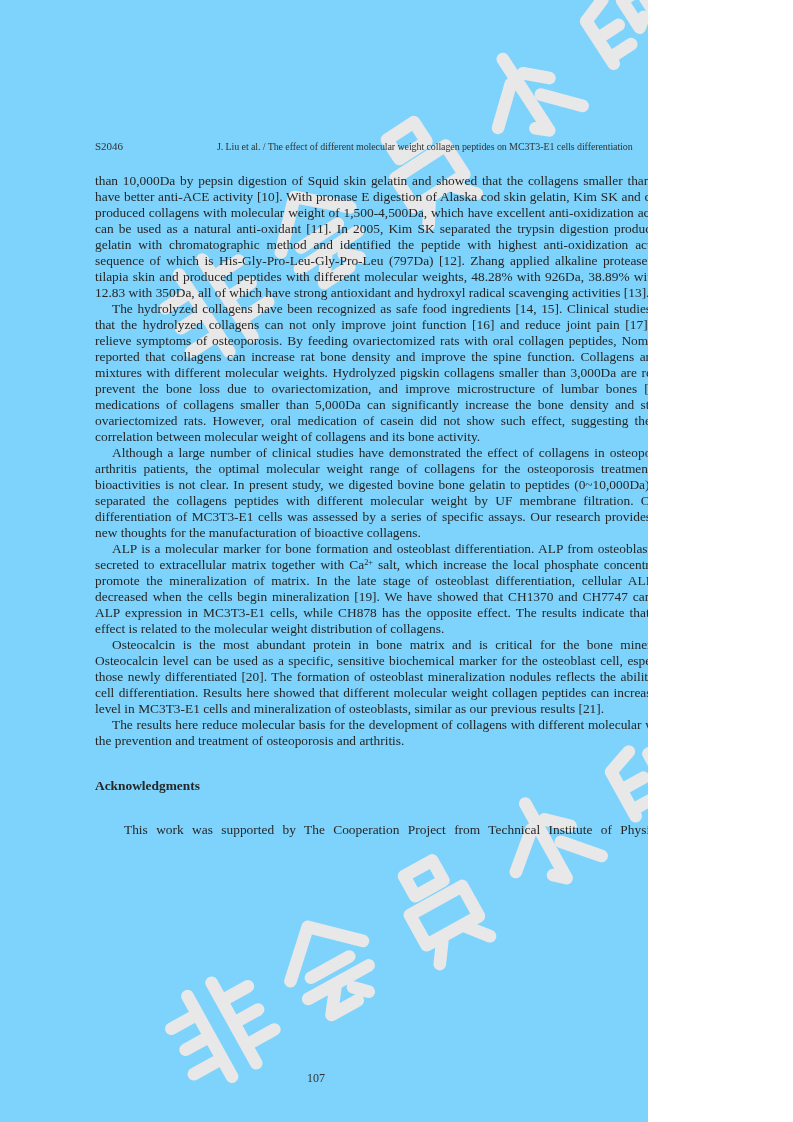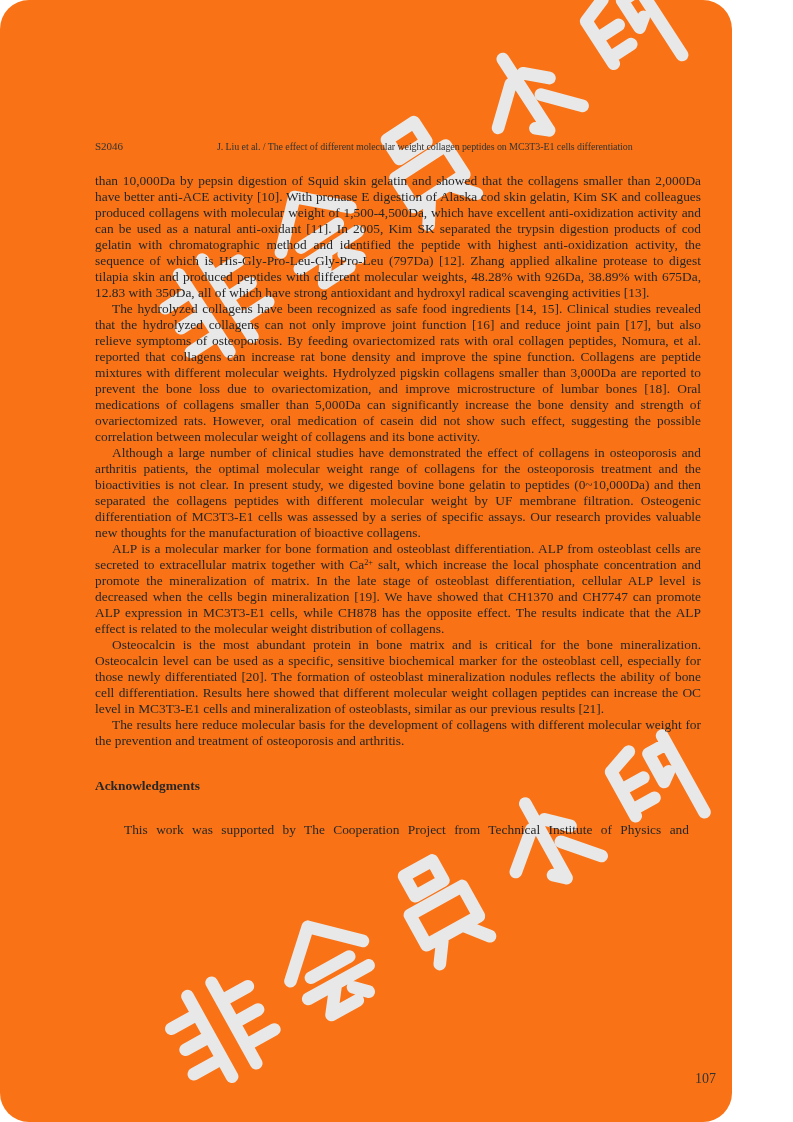"S2046" .page { background: #f97316 -> #7dd3fc; border-radius: 29px -> none; width: 732px -> 648px }
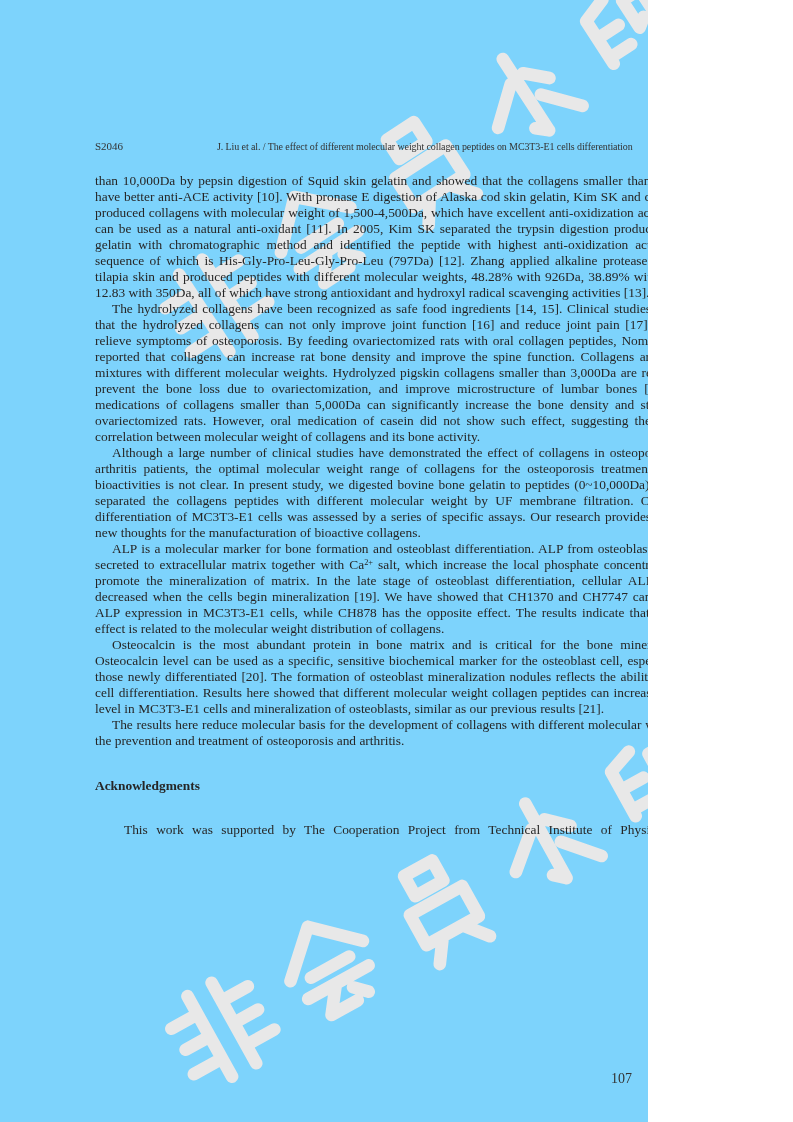"107" .page-footer { font-size: 14px -> 12px; text-align: right -> center }
